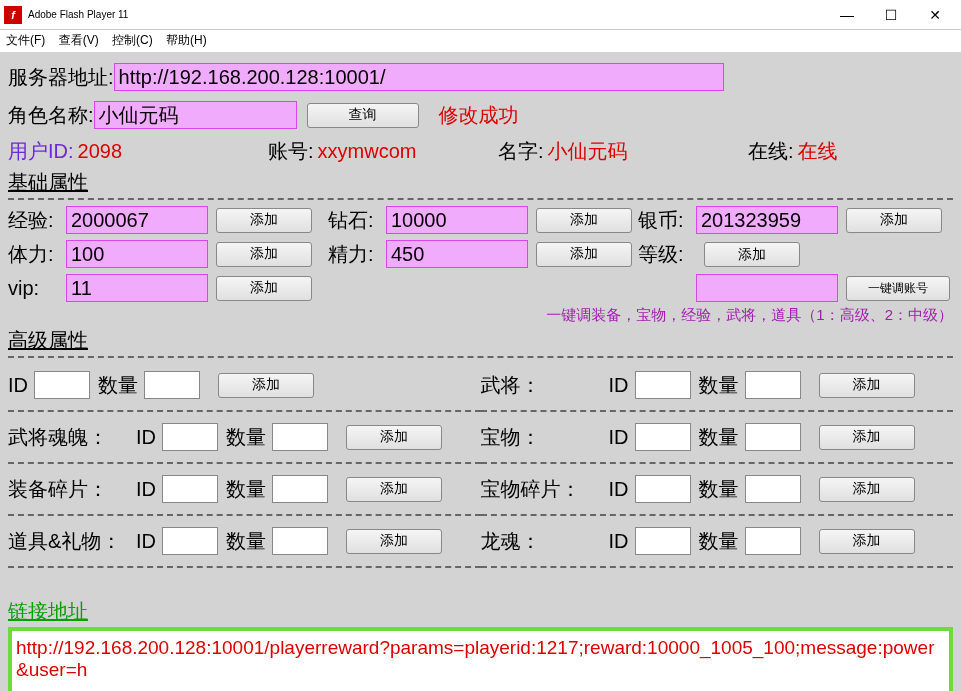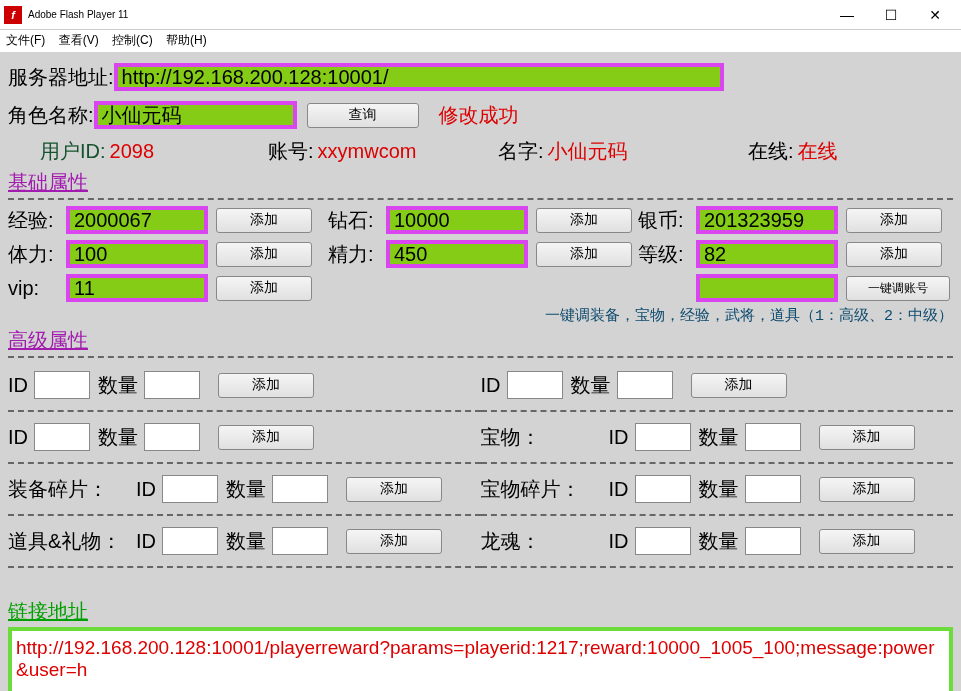"http://192.168.200.128:10001/" input.text { background: #84cc16 -> #f0abfc; border: 4px solid #d946ef -> 1px solid #d946ef }
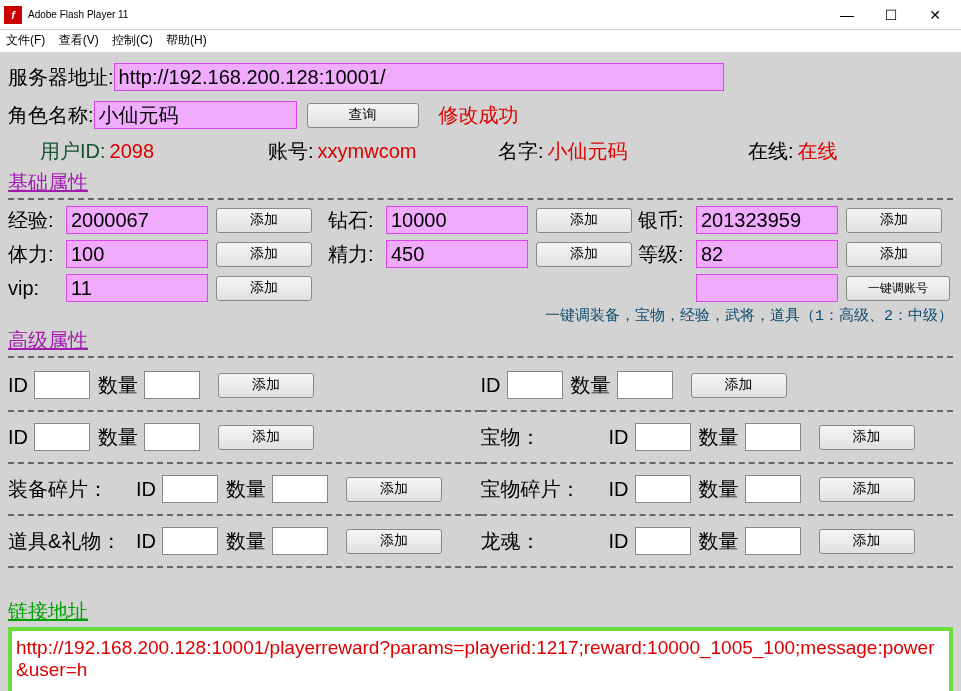"用户ID:" .pink { color: #14532d -> #6d28d9; margin-left: 32px -> none }
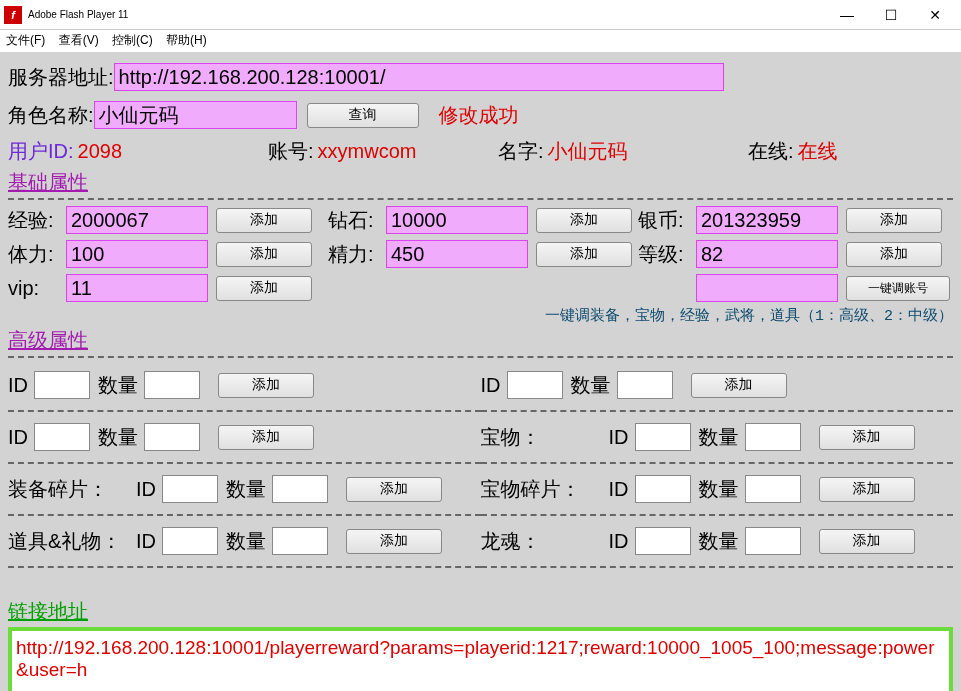"基础属性" .blue-u { color: #a21caf -> #000000 }
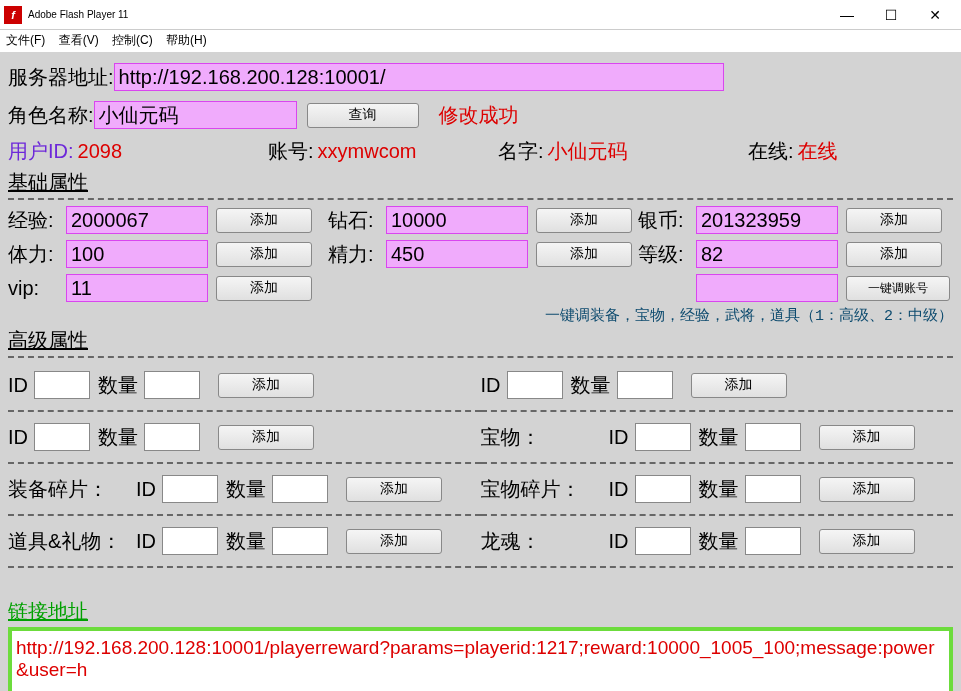"82" input.text { html: <input> -> none }
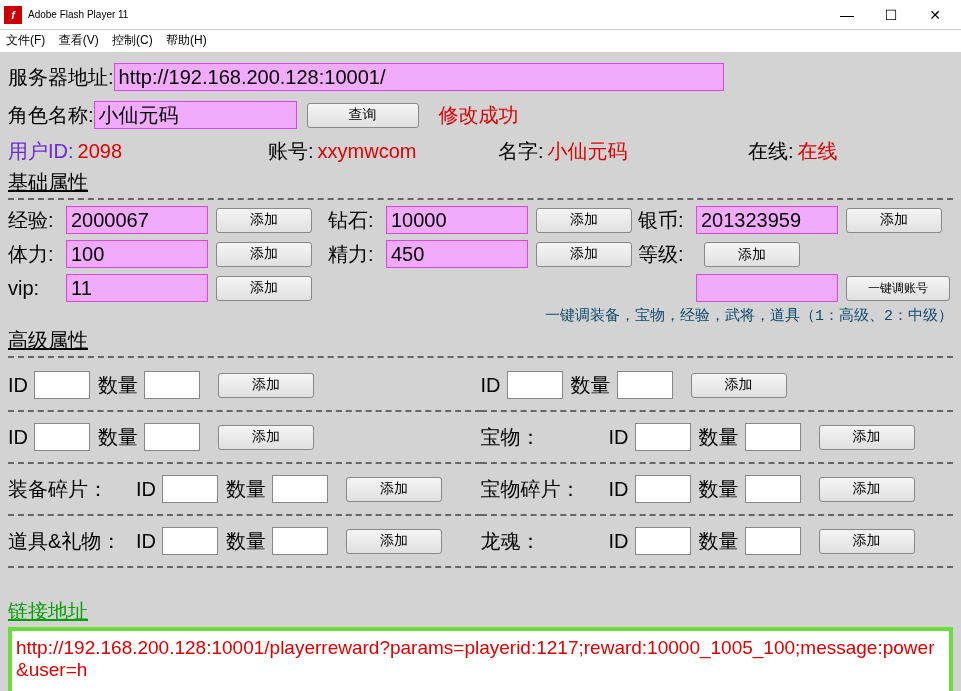"一键调装备，宝物，经验，武将，道具（1：高级、2：中级）" .note-red { color: #0c4a6e -> #a21caf; font-family: Liberation Mono, monospace -> none }
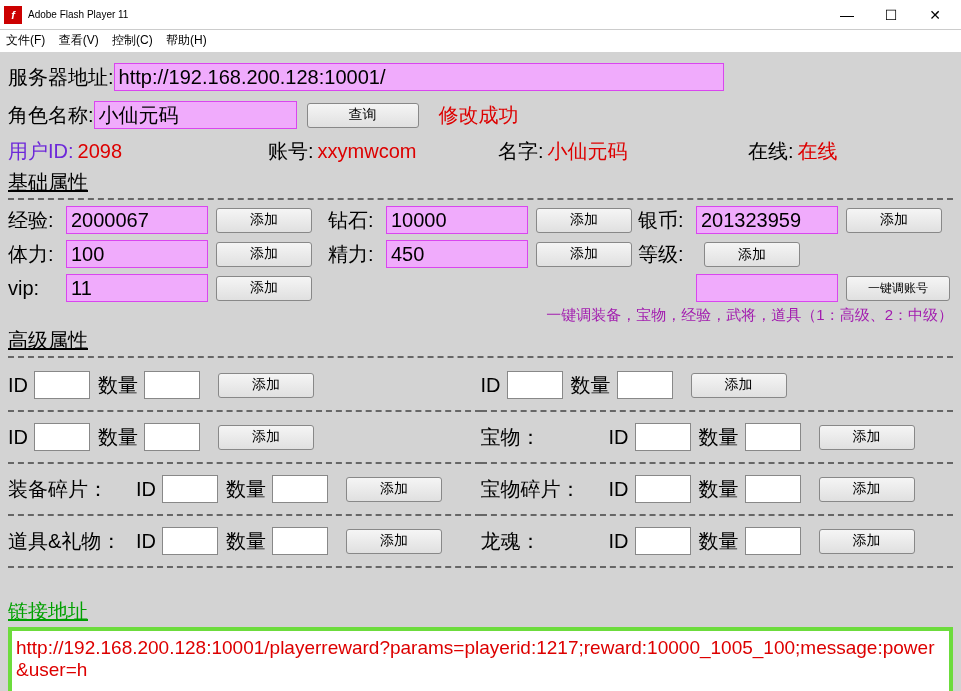"武将：" span.adv-lbl { html: none -> <span>武将：</span> }
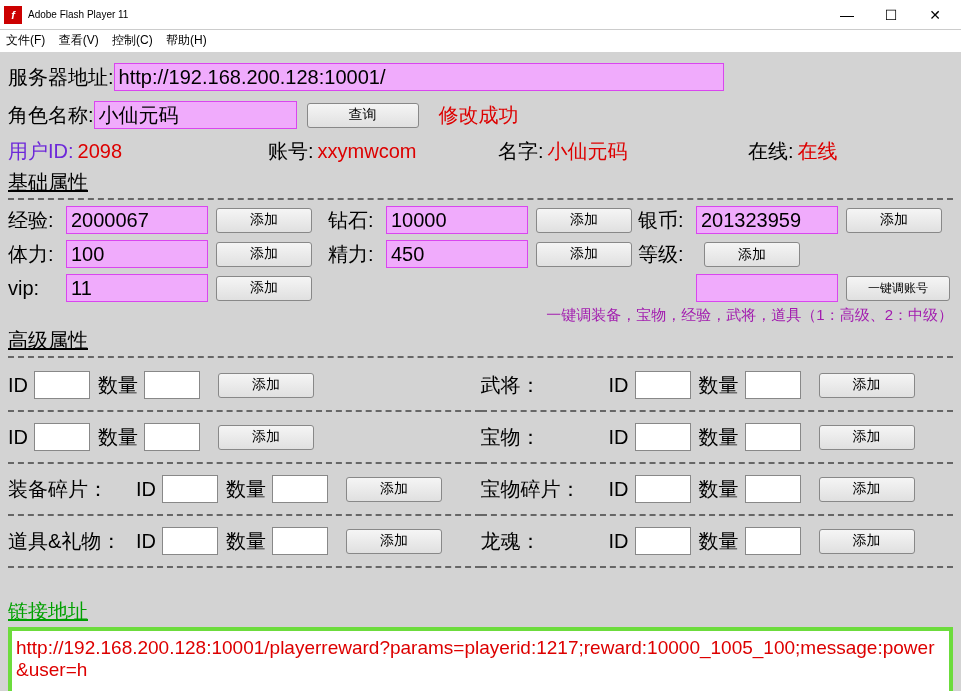"武将魂魄：" span.adv-lbl { html: none -> <span>武将魂魄：</span> }
